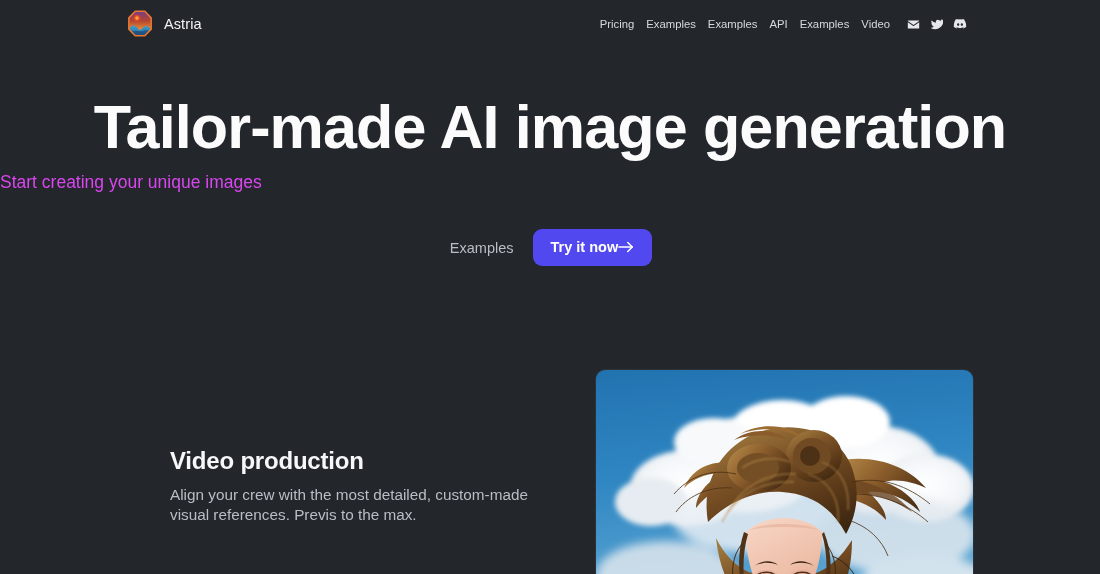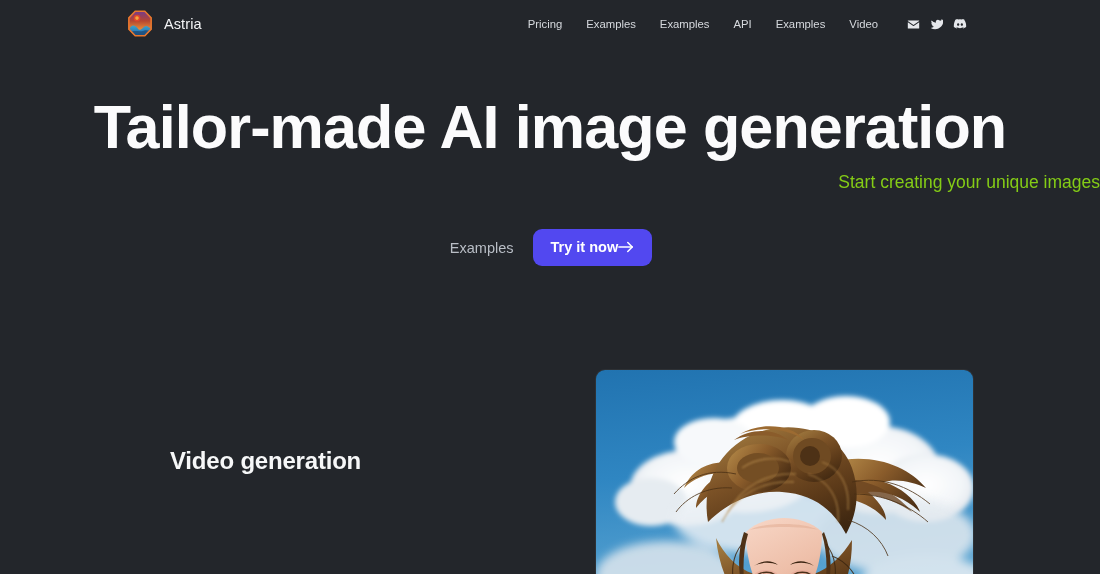"Pricing" .nav { gap: 12px -> 0 }
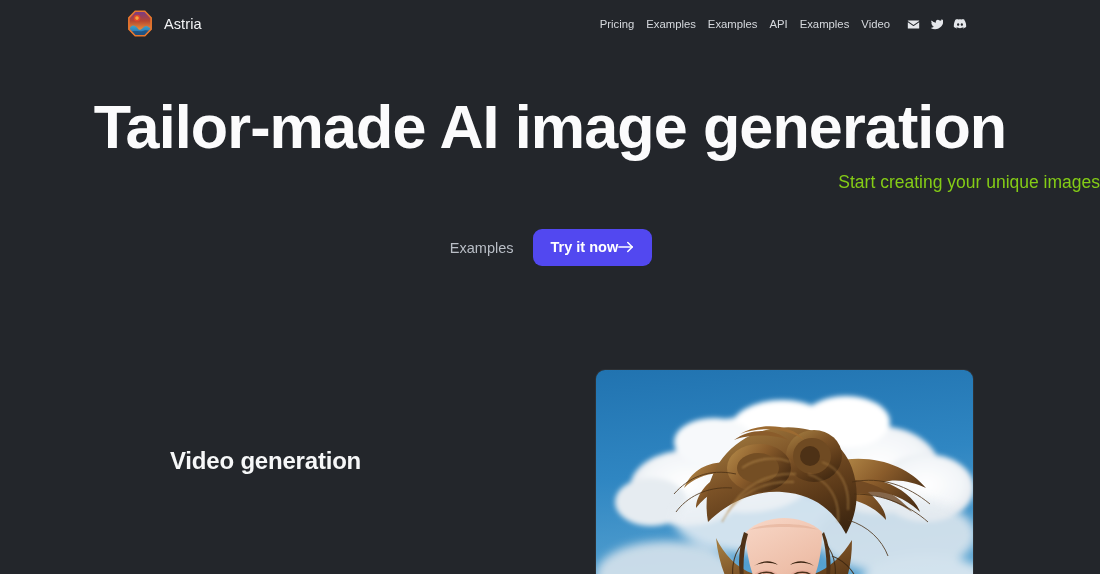"Start creating your unique images" .hero-sub { color: #84cc16 -> #d946ef; text-align: right -> left }
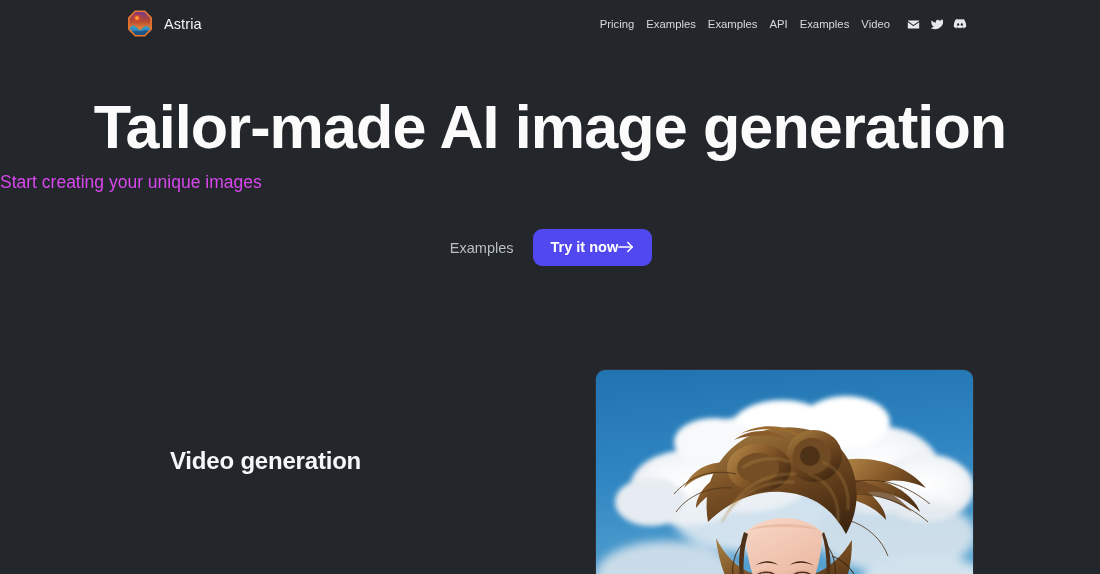"Video generation" div.feature-title { text: generation -> production }
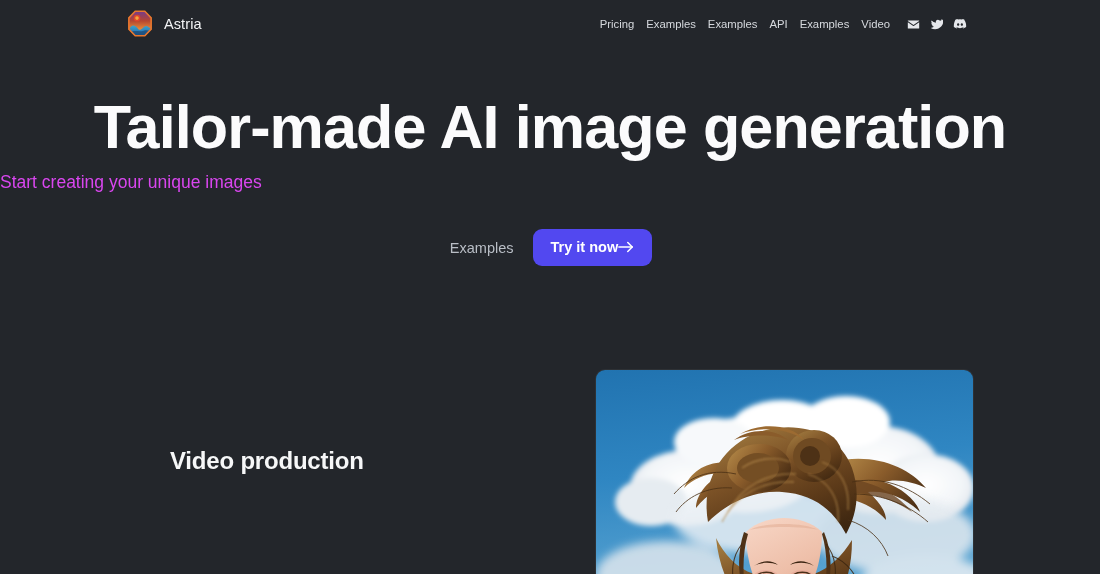"Align your crew with the" div.feature-body { html: none -> <div>Align your crew with the most detailed, custom-made visual references. Previs to the max.</div> }
